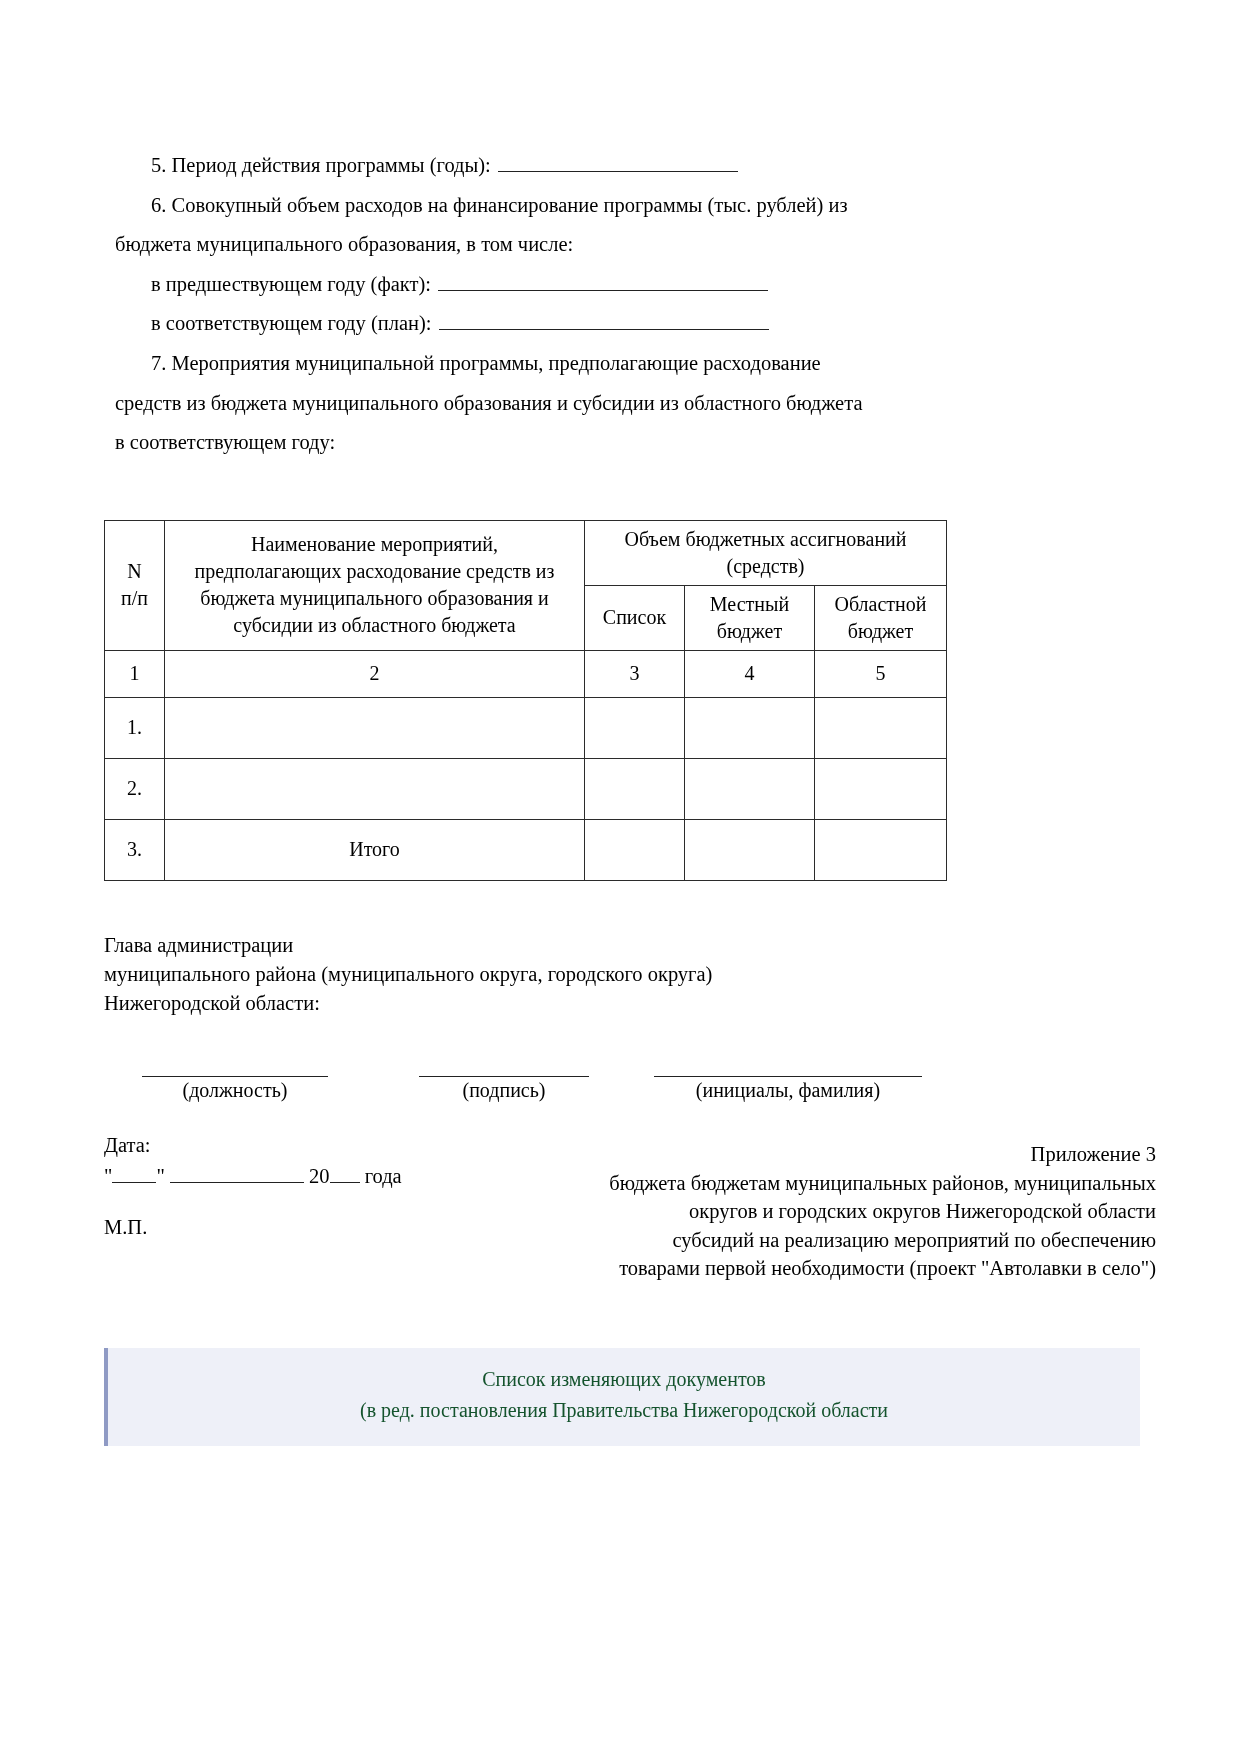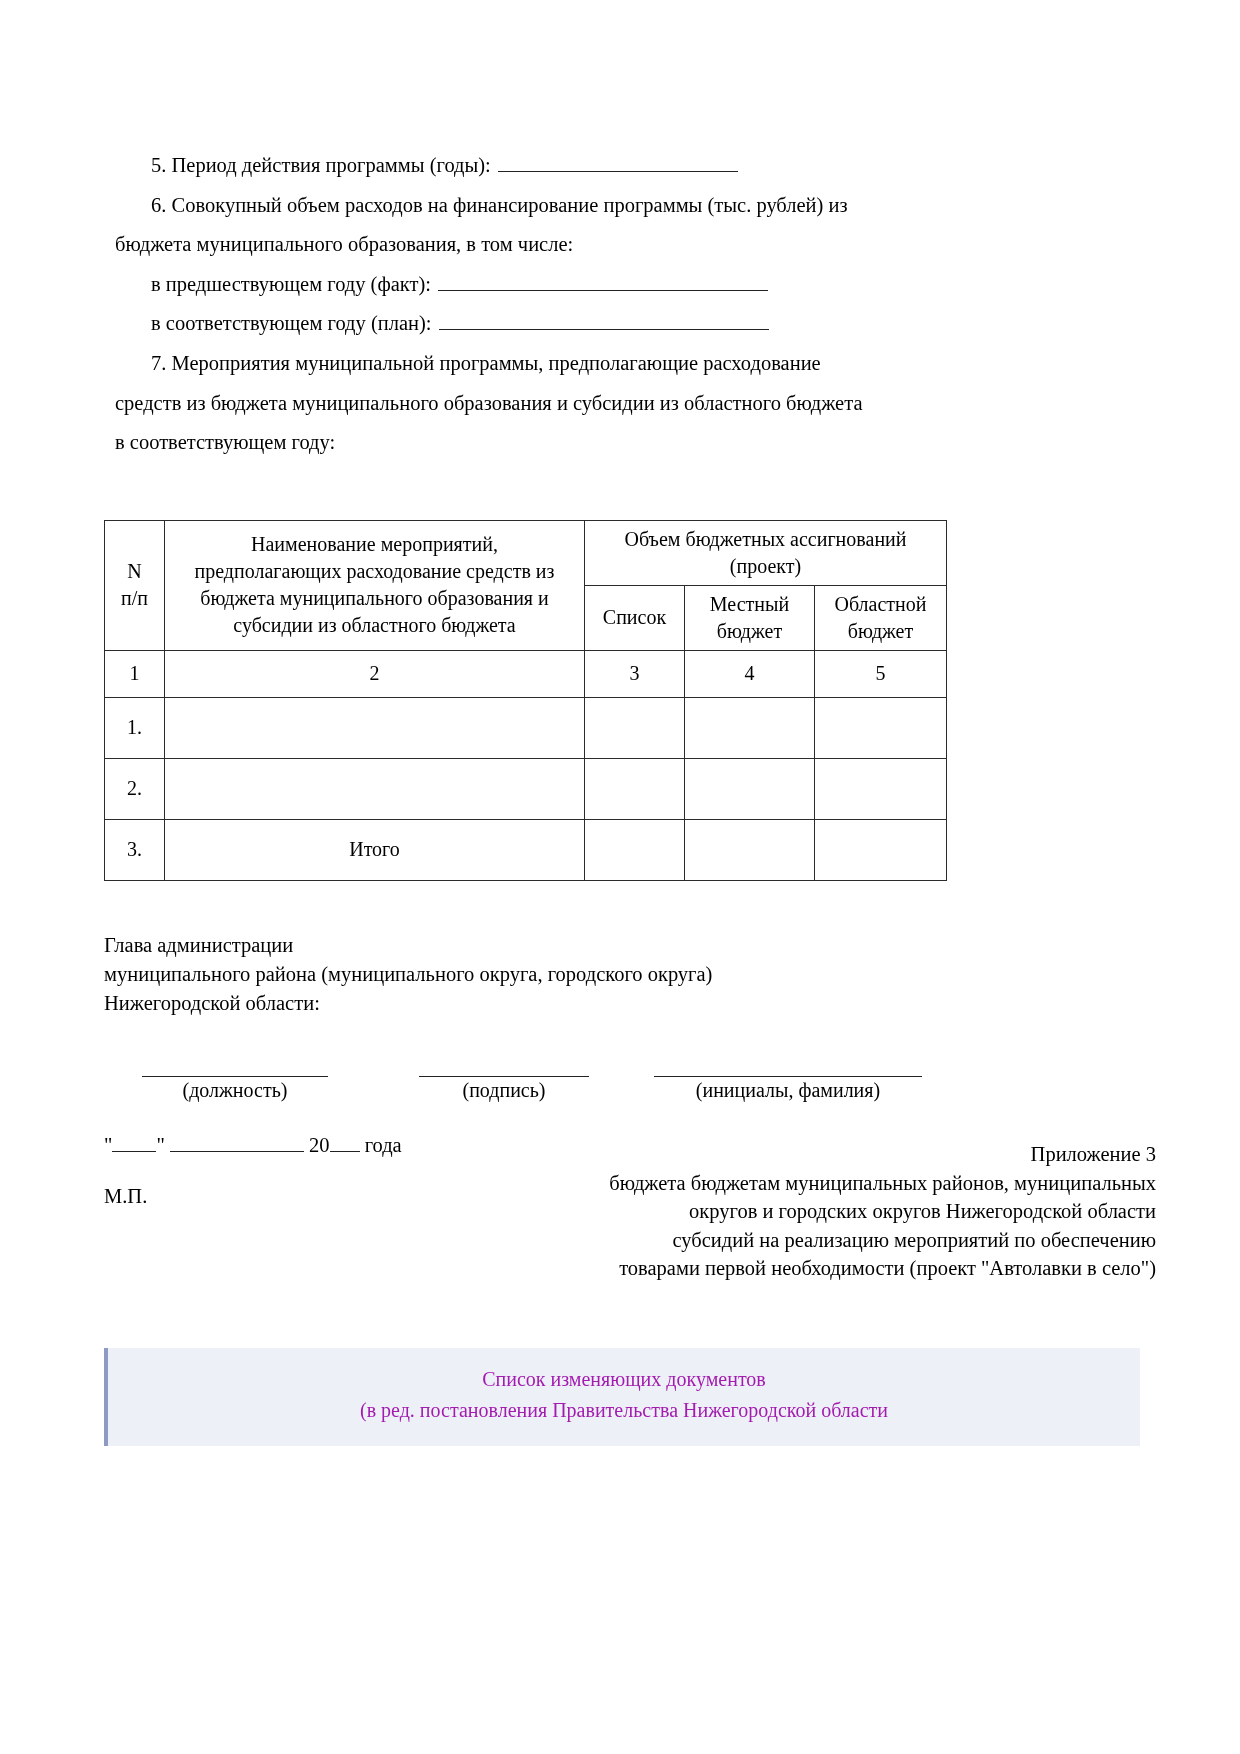"(проект)" div { text: проект -> средств }
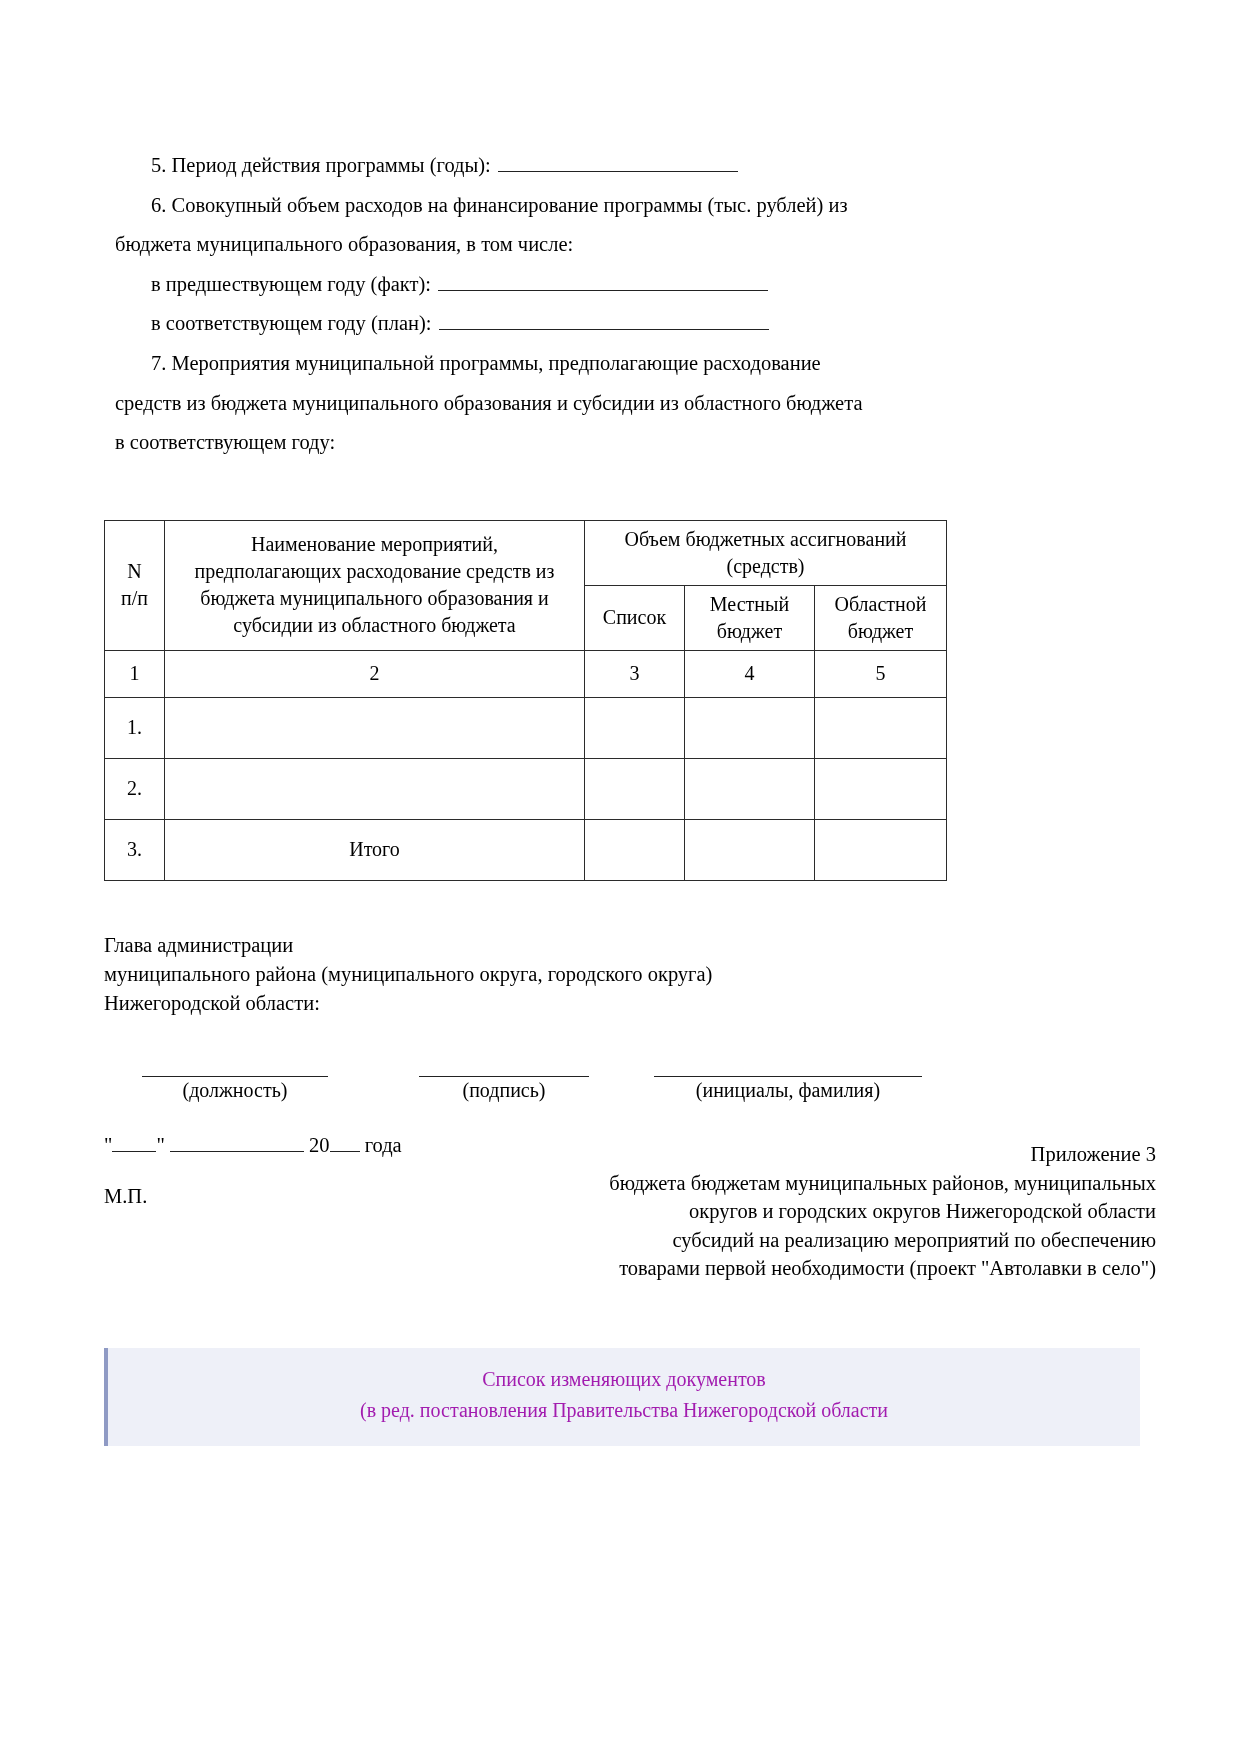"Дата:" div { html: none -> <div>Дата:</div> }
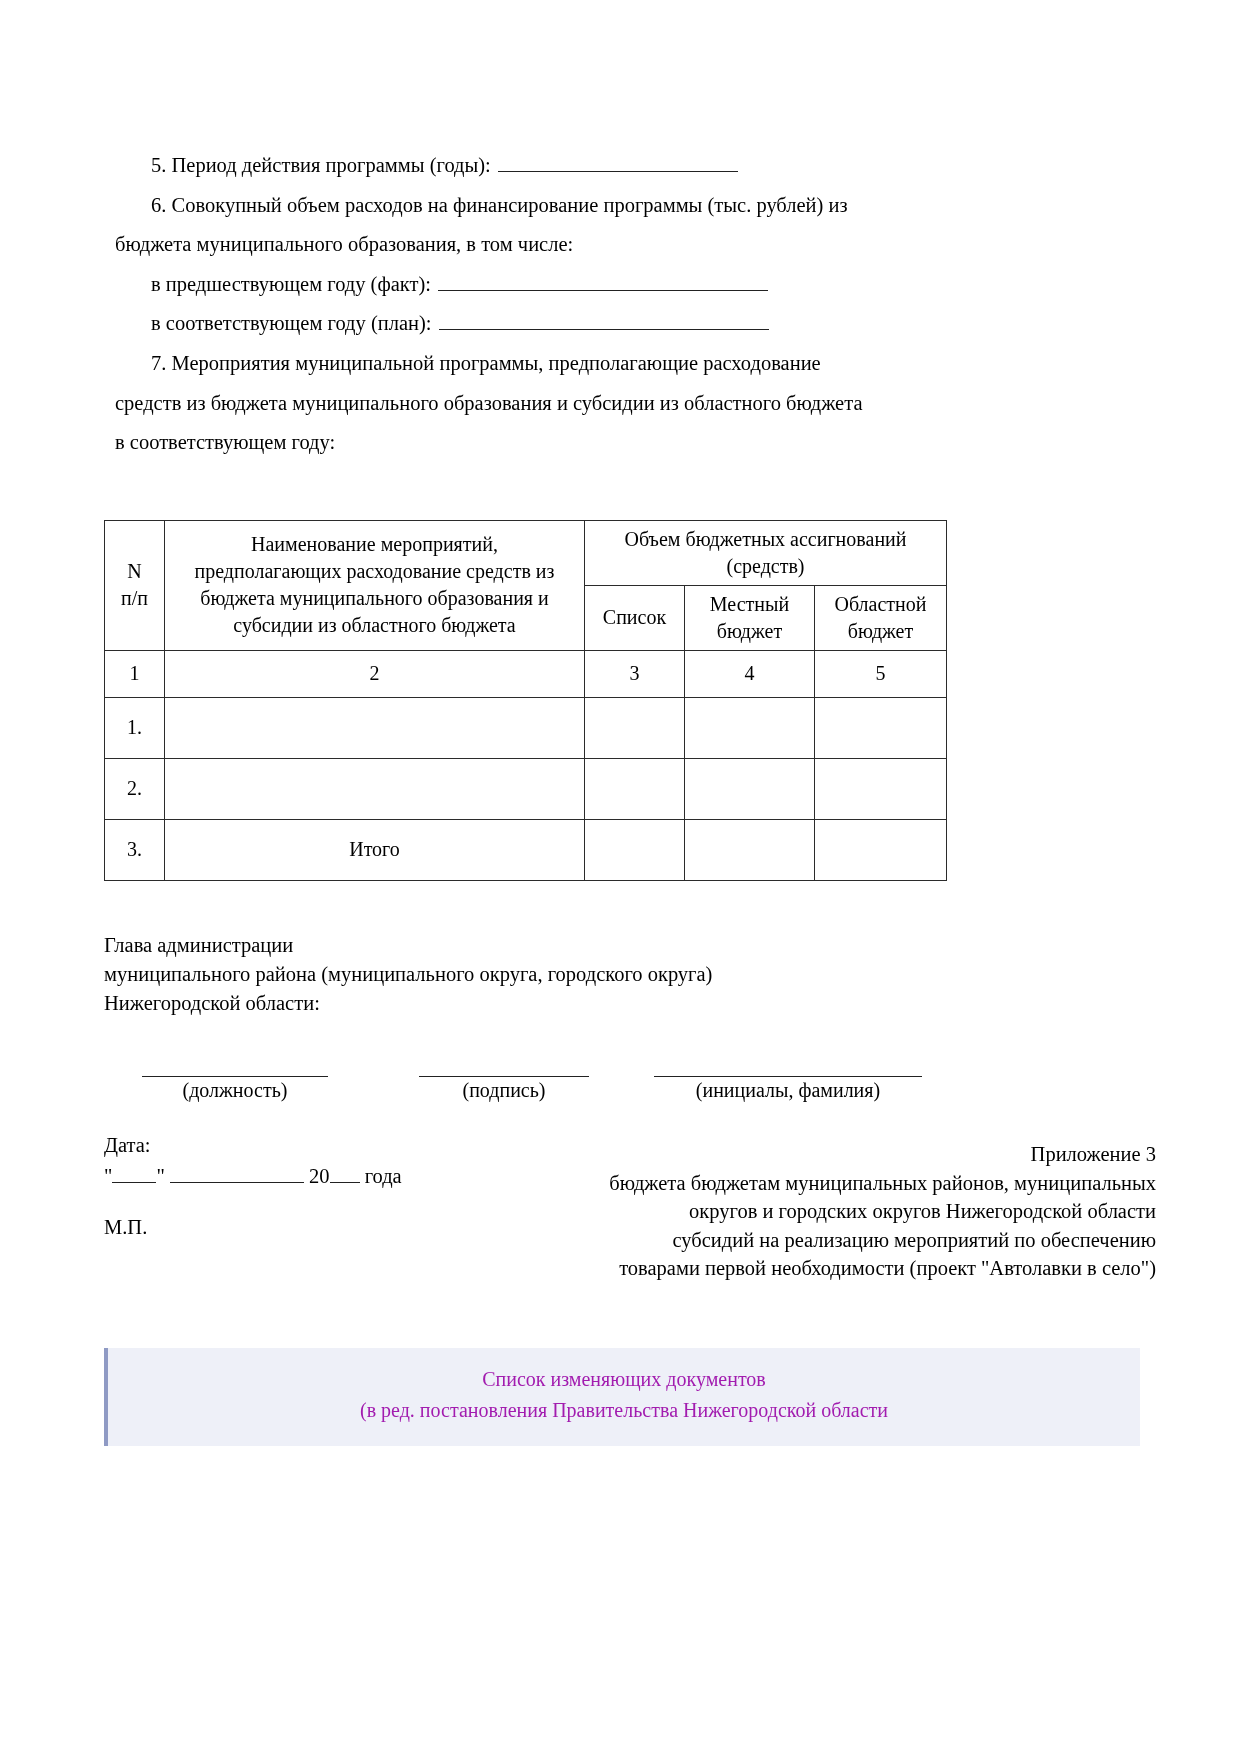"Список изменяющих документов" div.changes-box { color: #a21caf -> #14532d }
